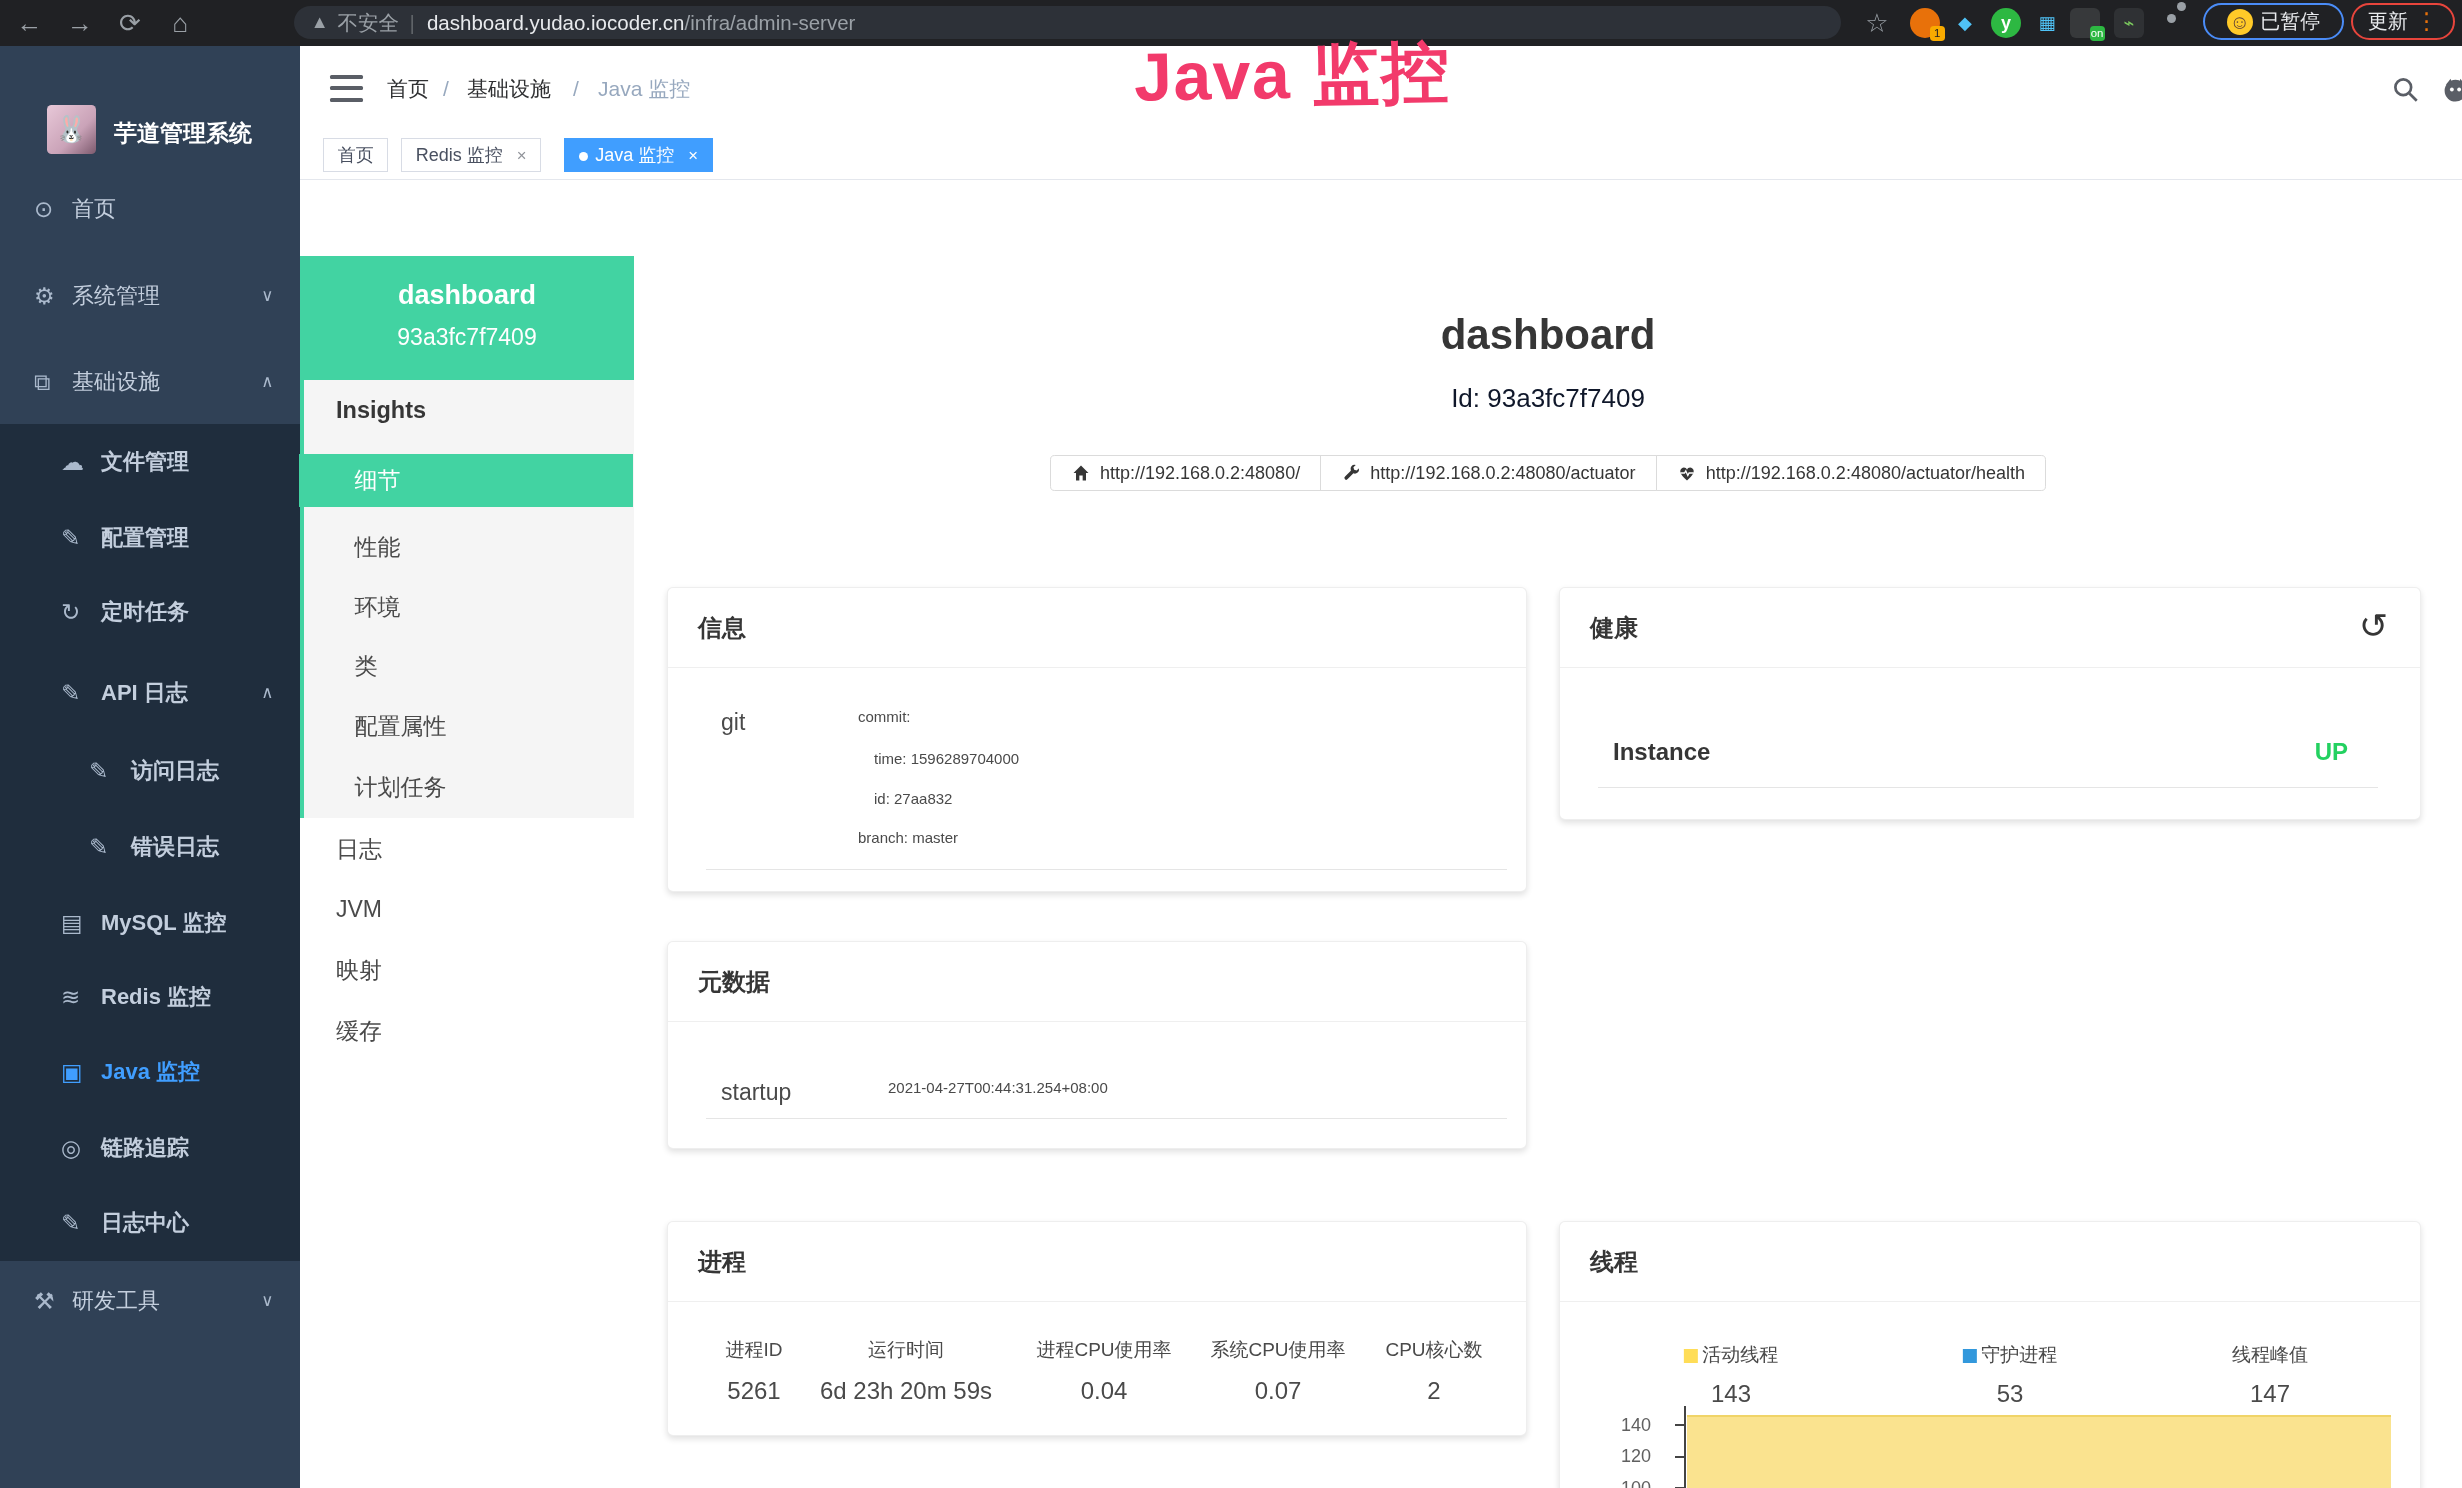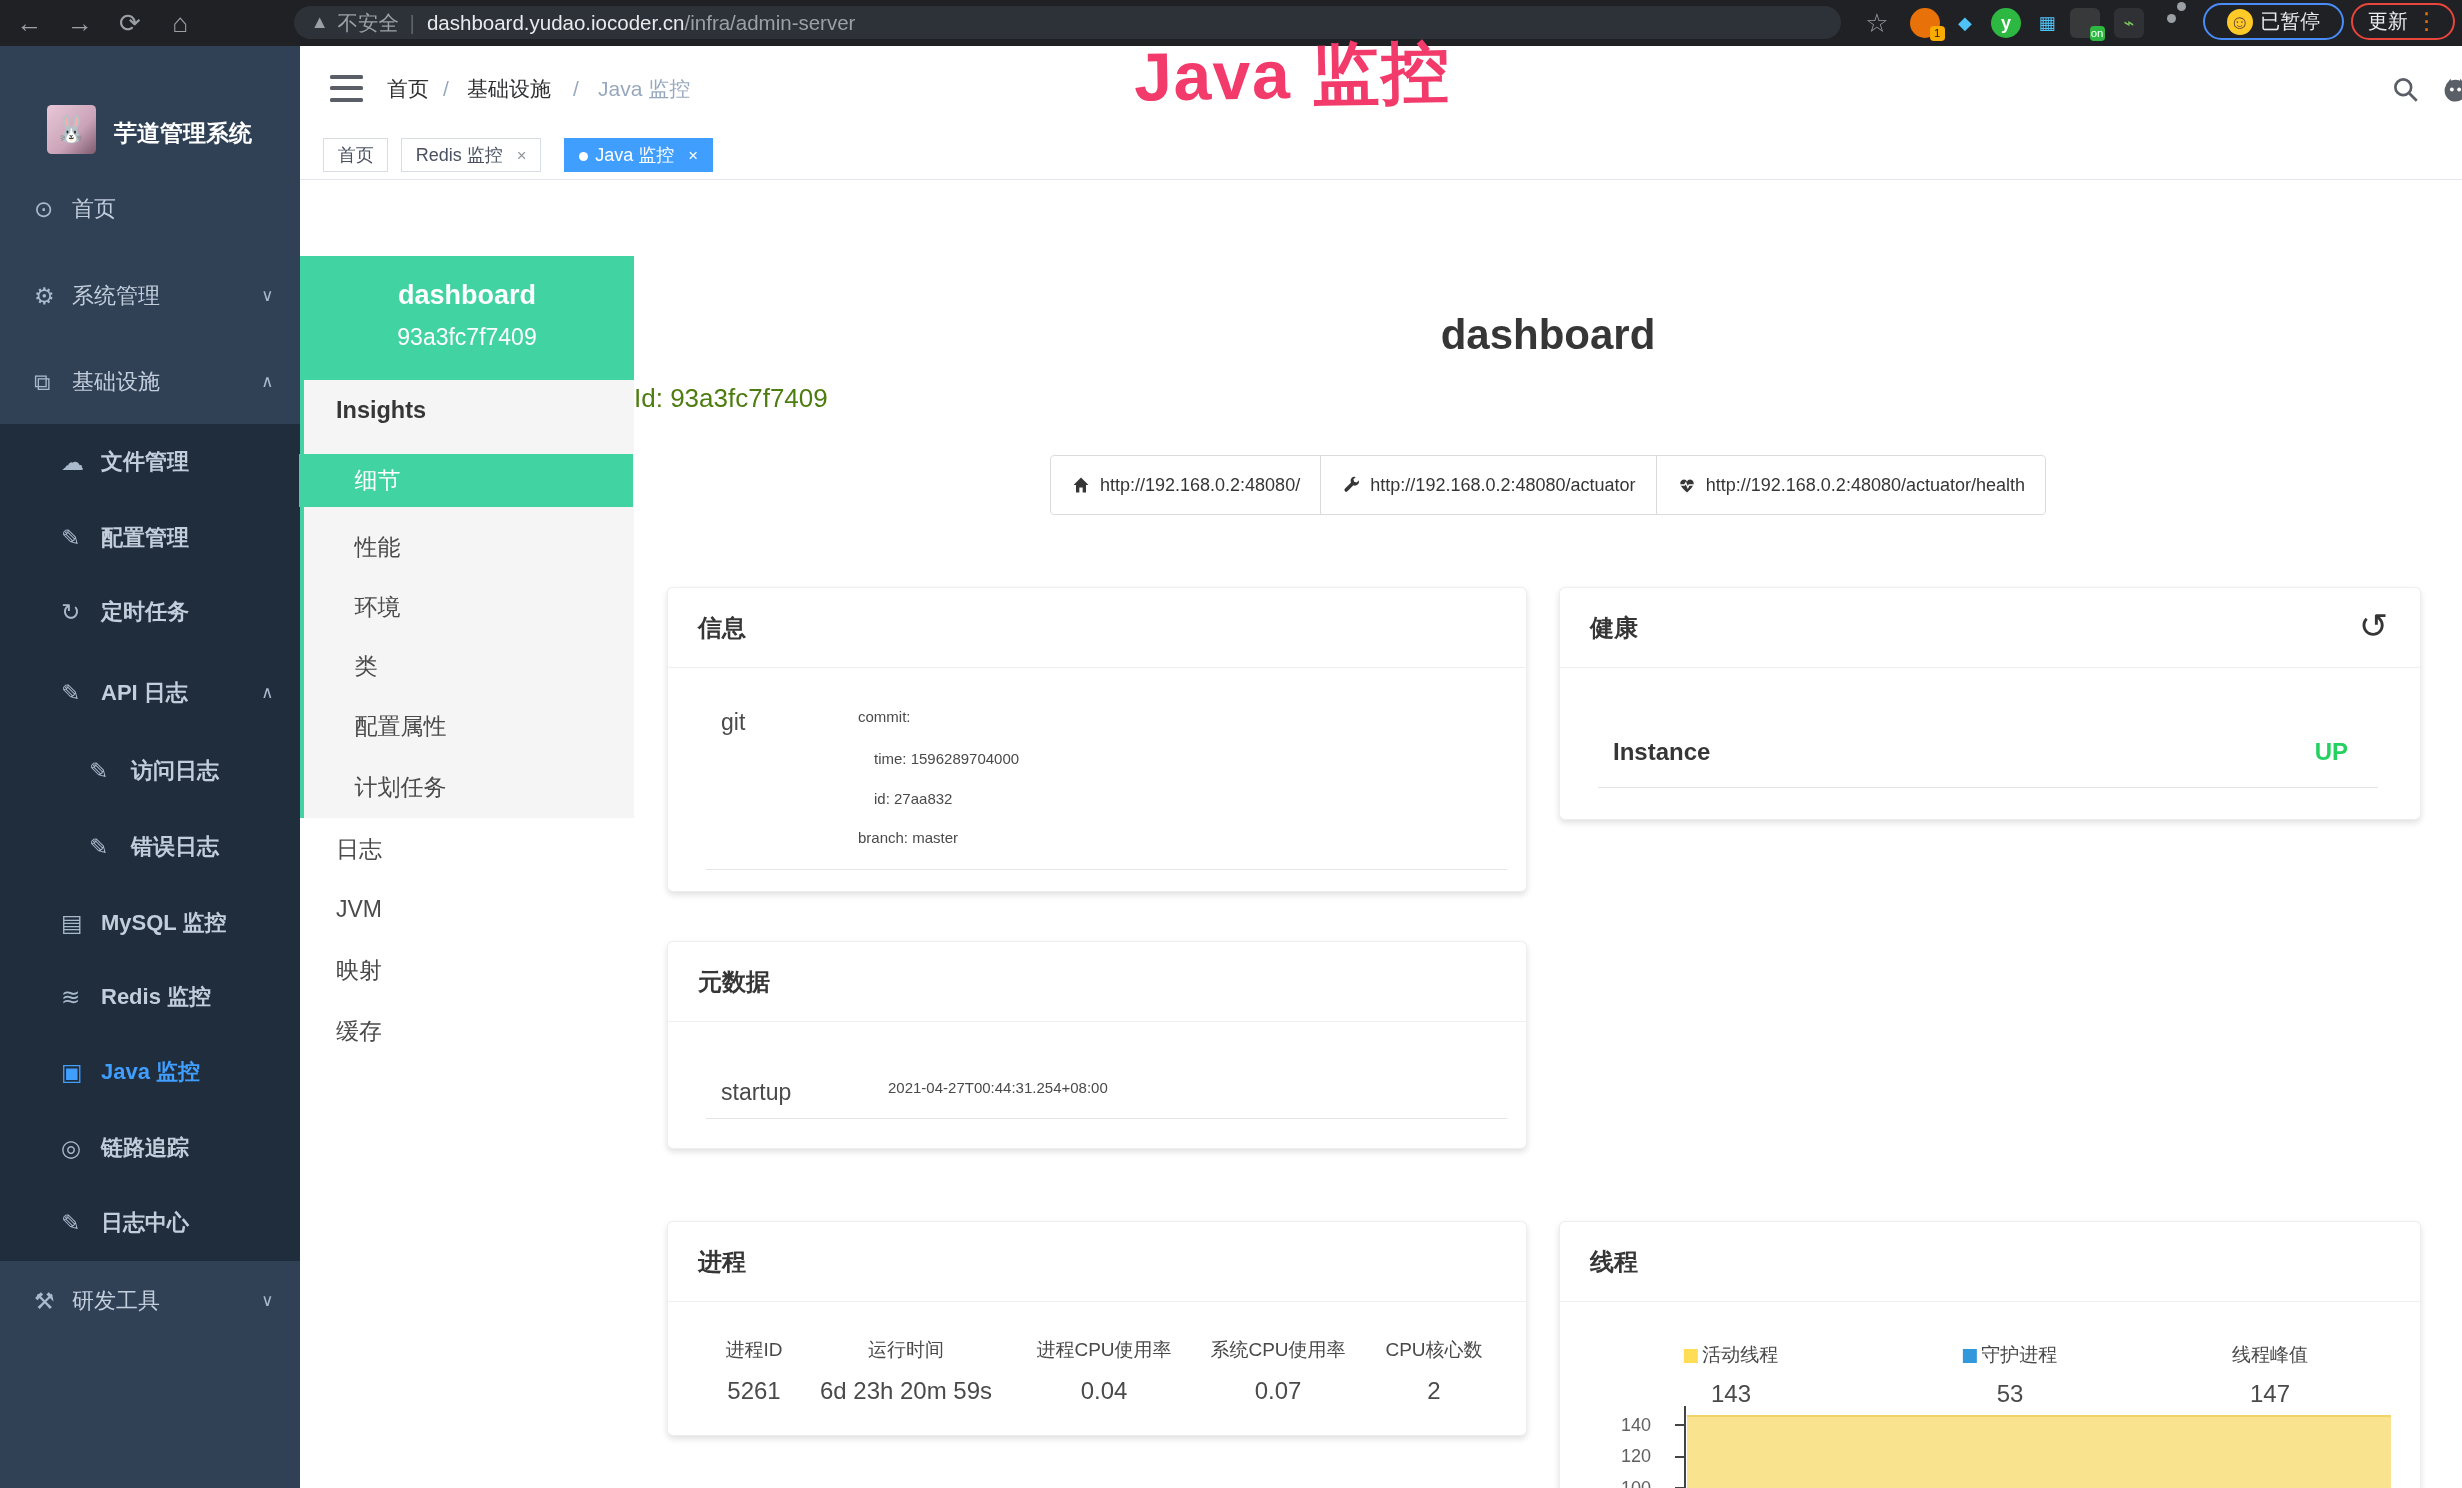"Id: 93a3fc7f7409" .page-sub { color: #4d7c0f -> #0f172a; text-align: none -> center }
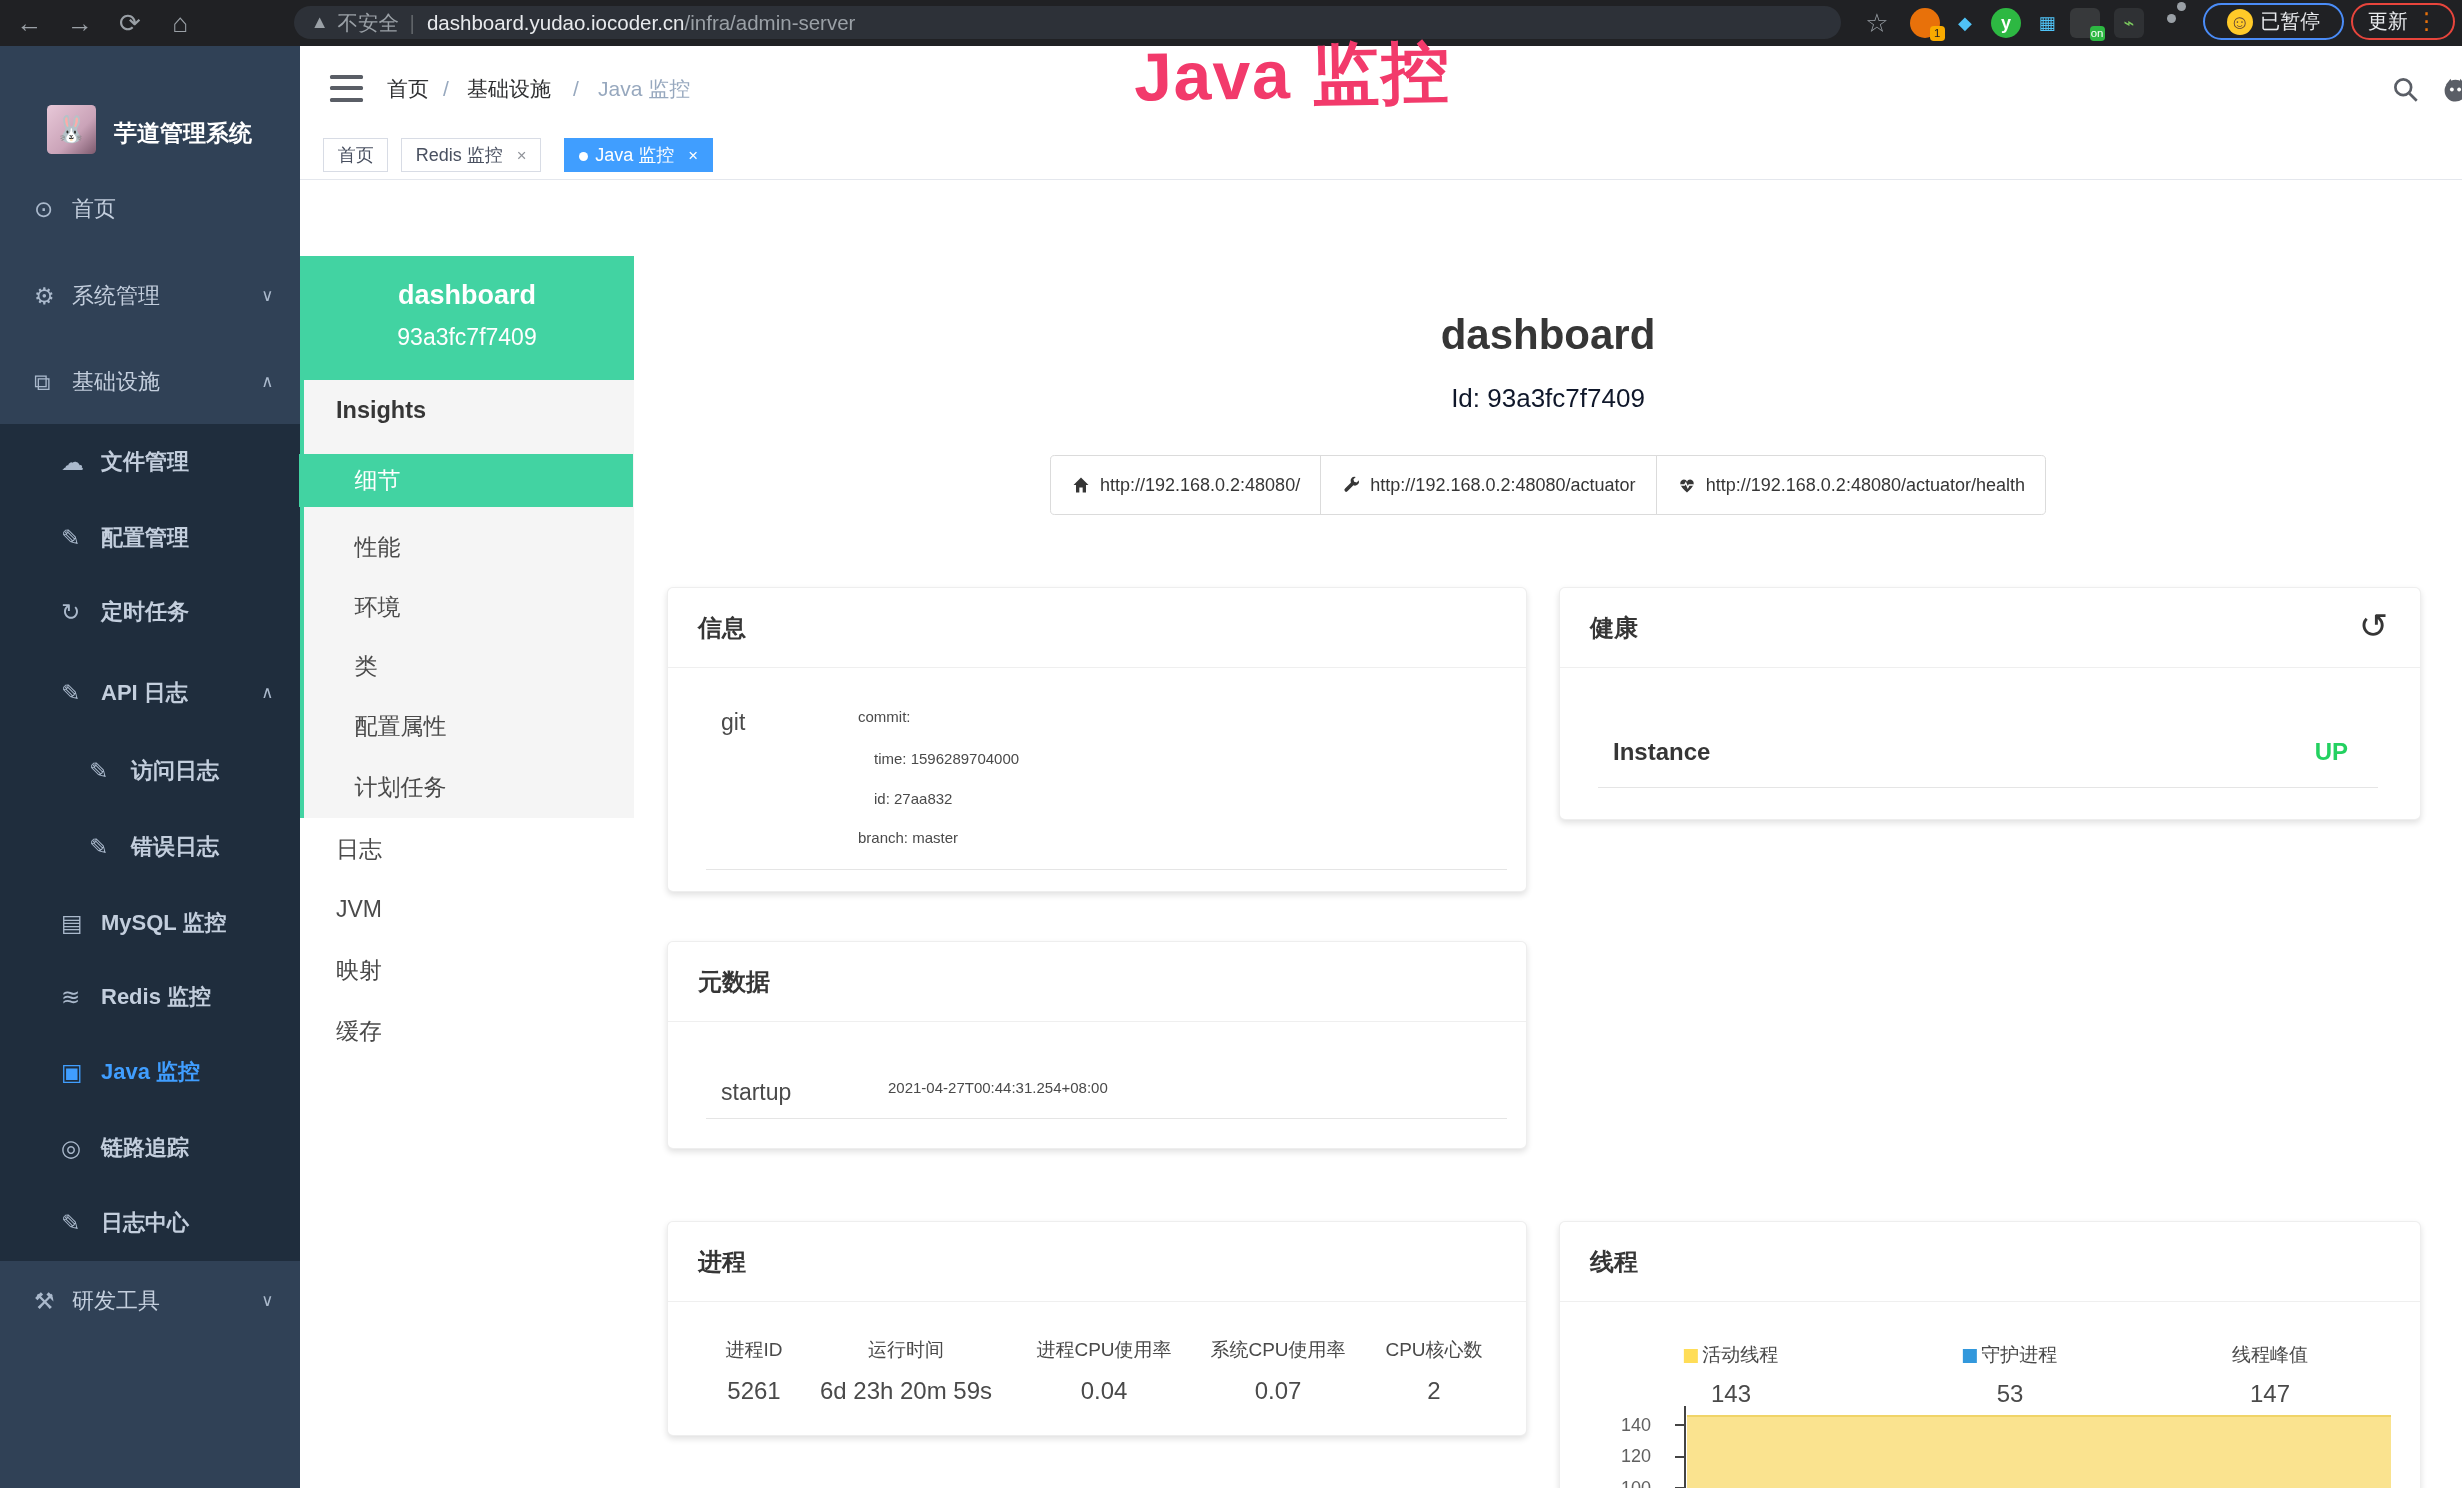"http://192.168.0.2:48080/" .ep-btn { height: 60px -> 36px }
